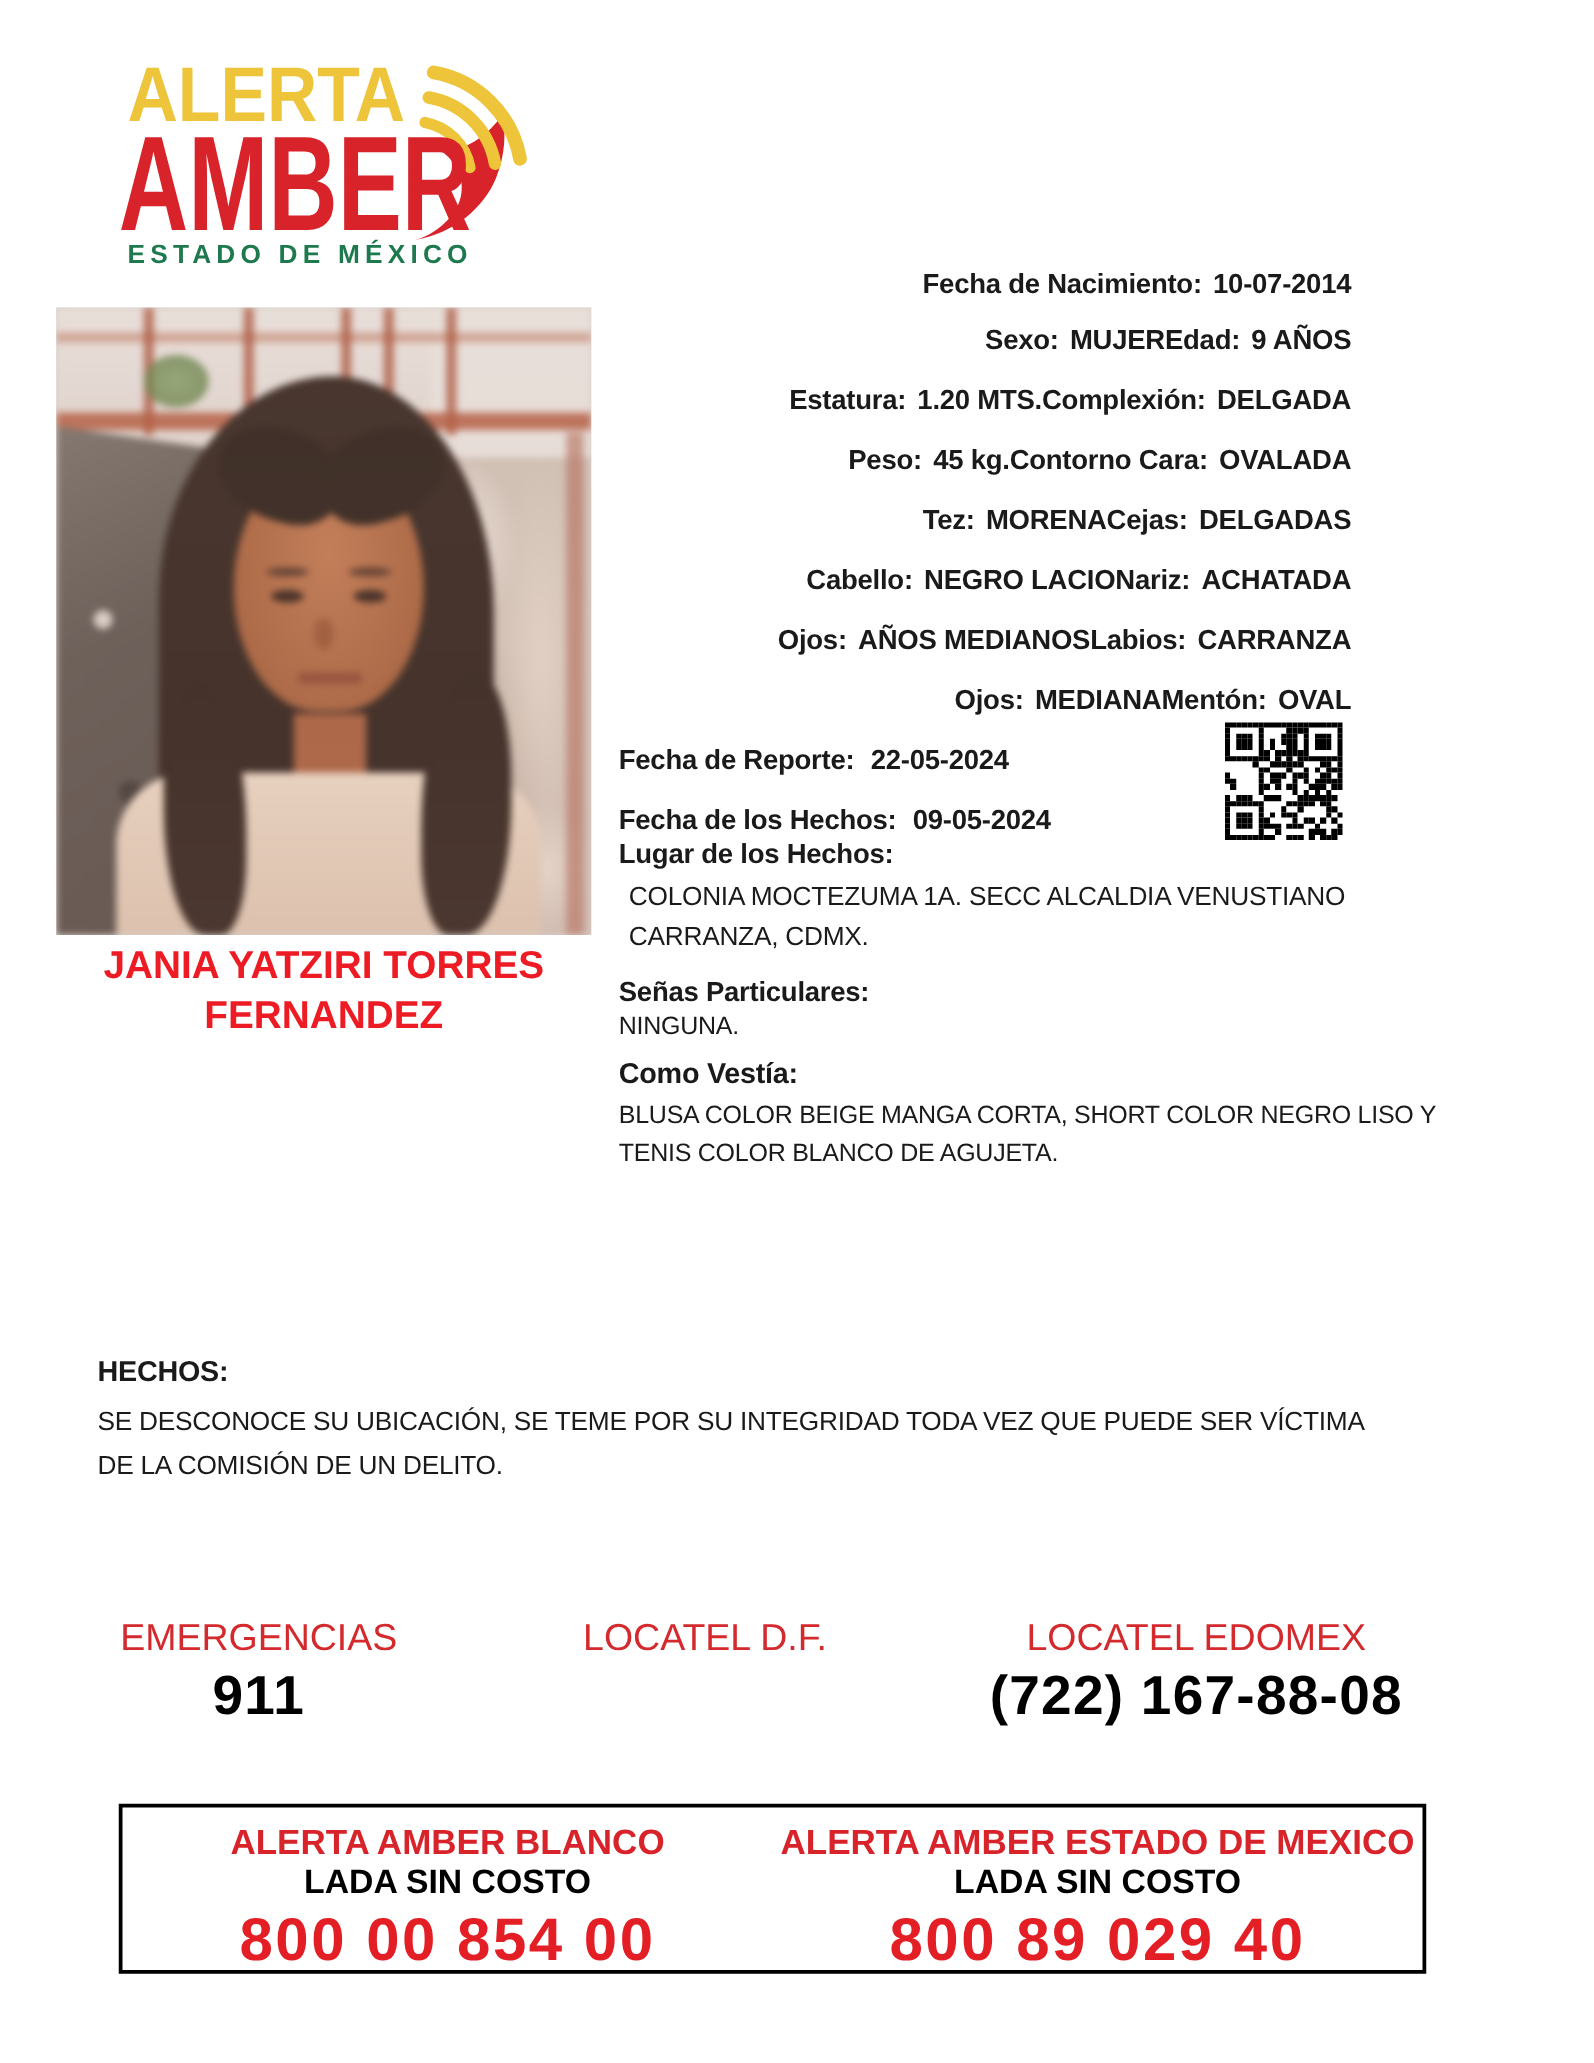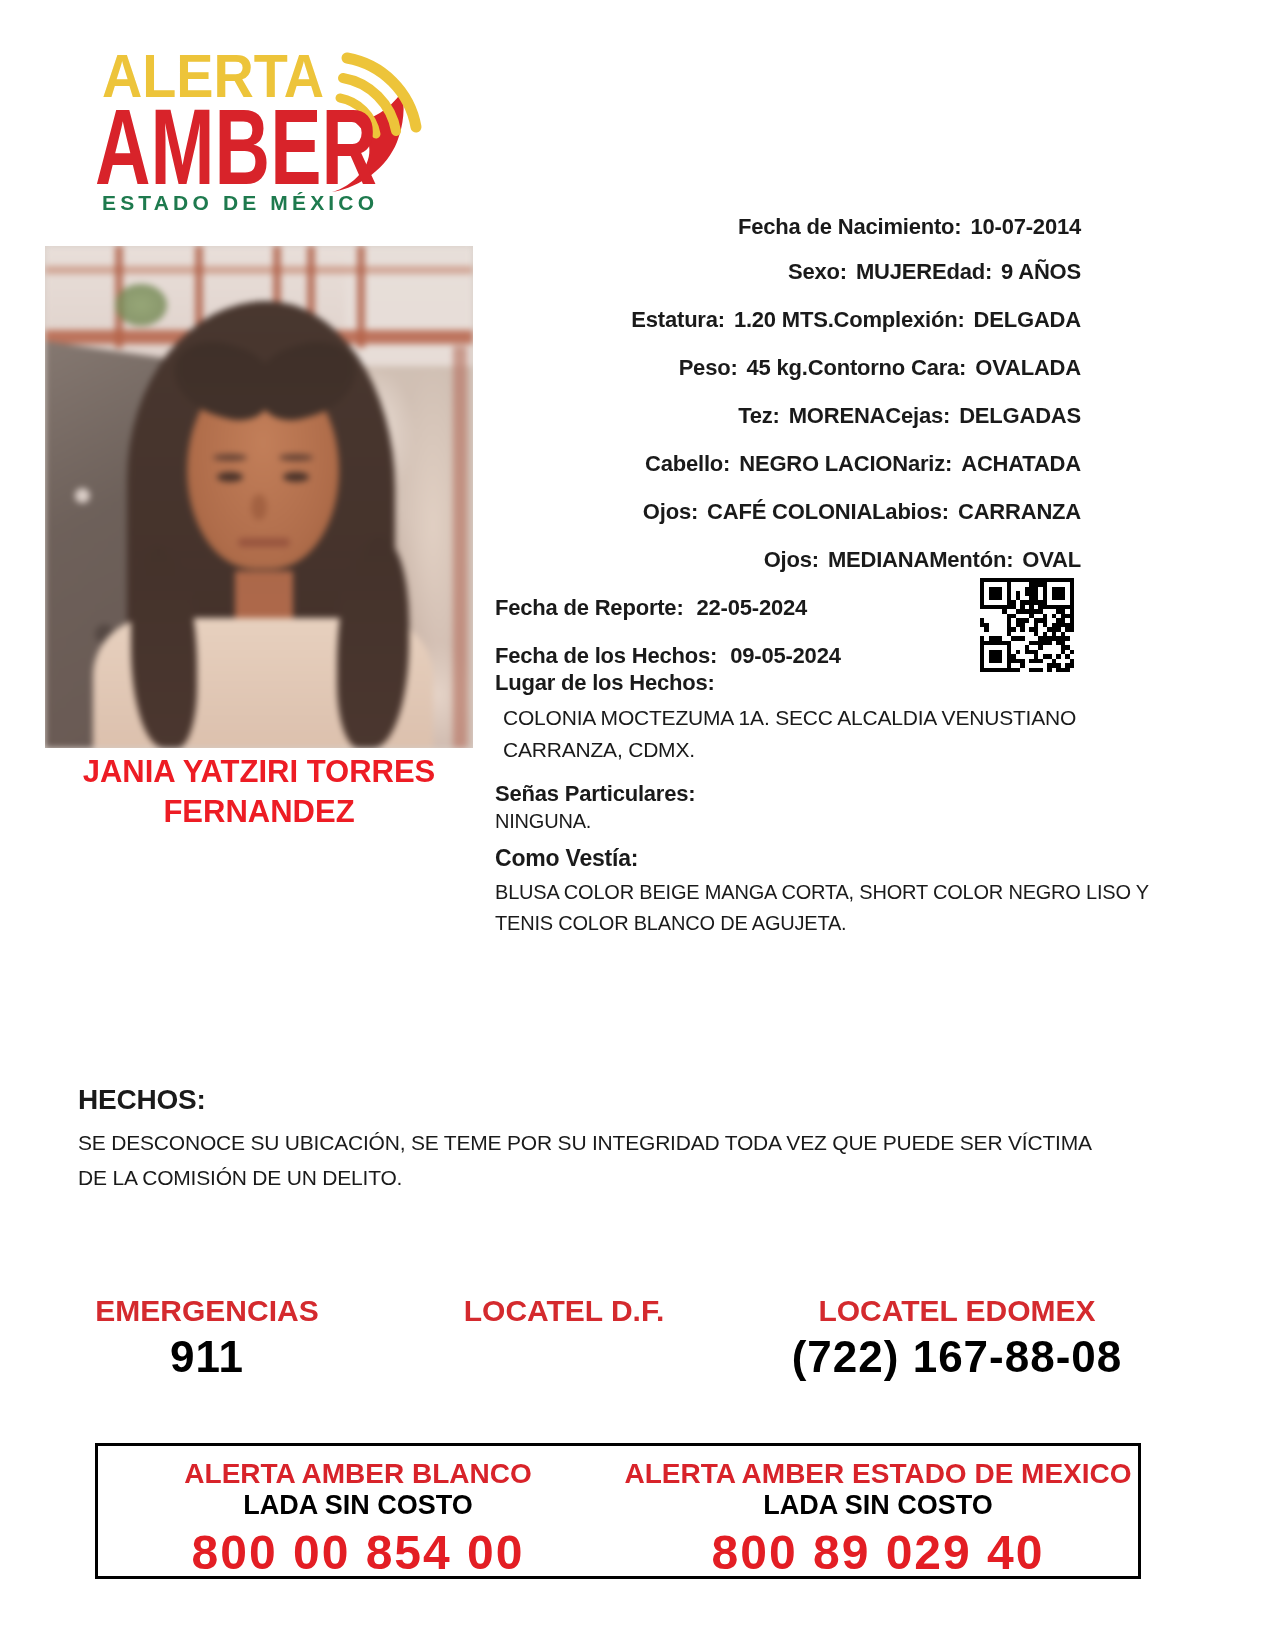"CAFÉ COLONIA" span.val { text: CAFÉ COLONIA -> AÑOS MEDIANOS }
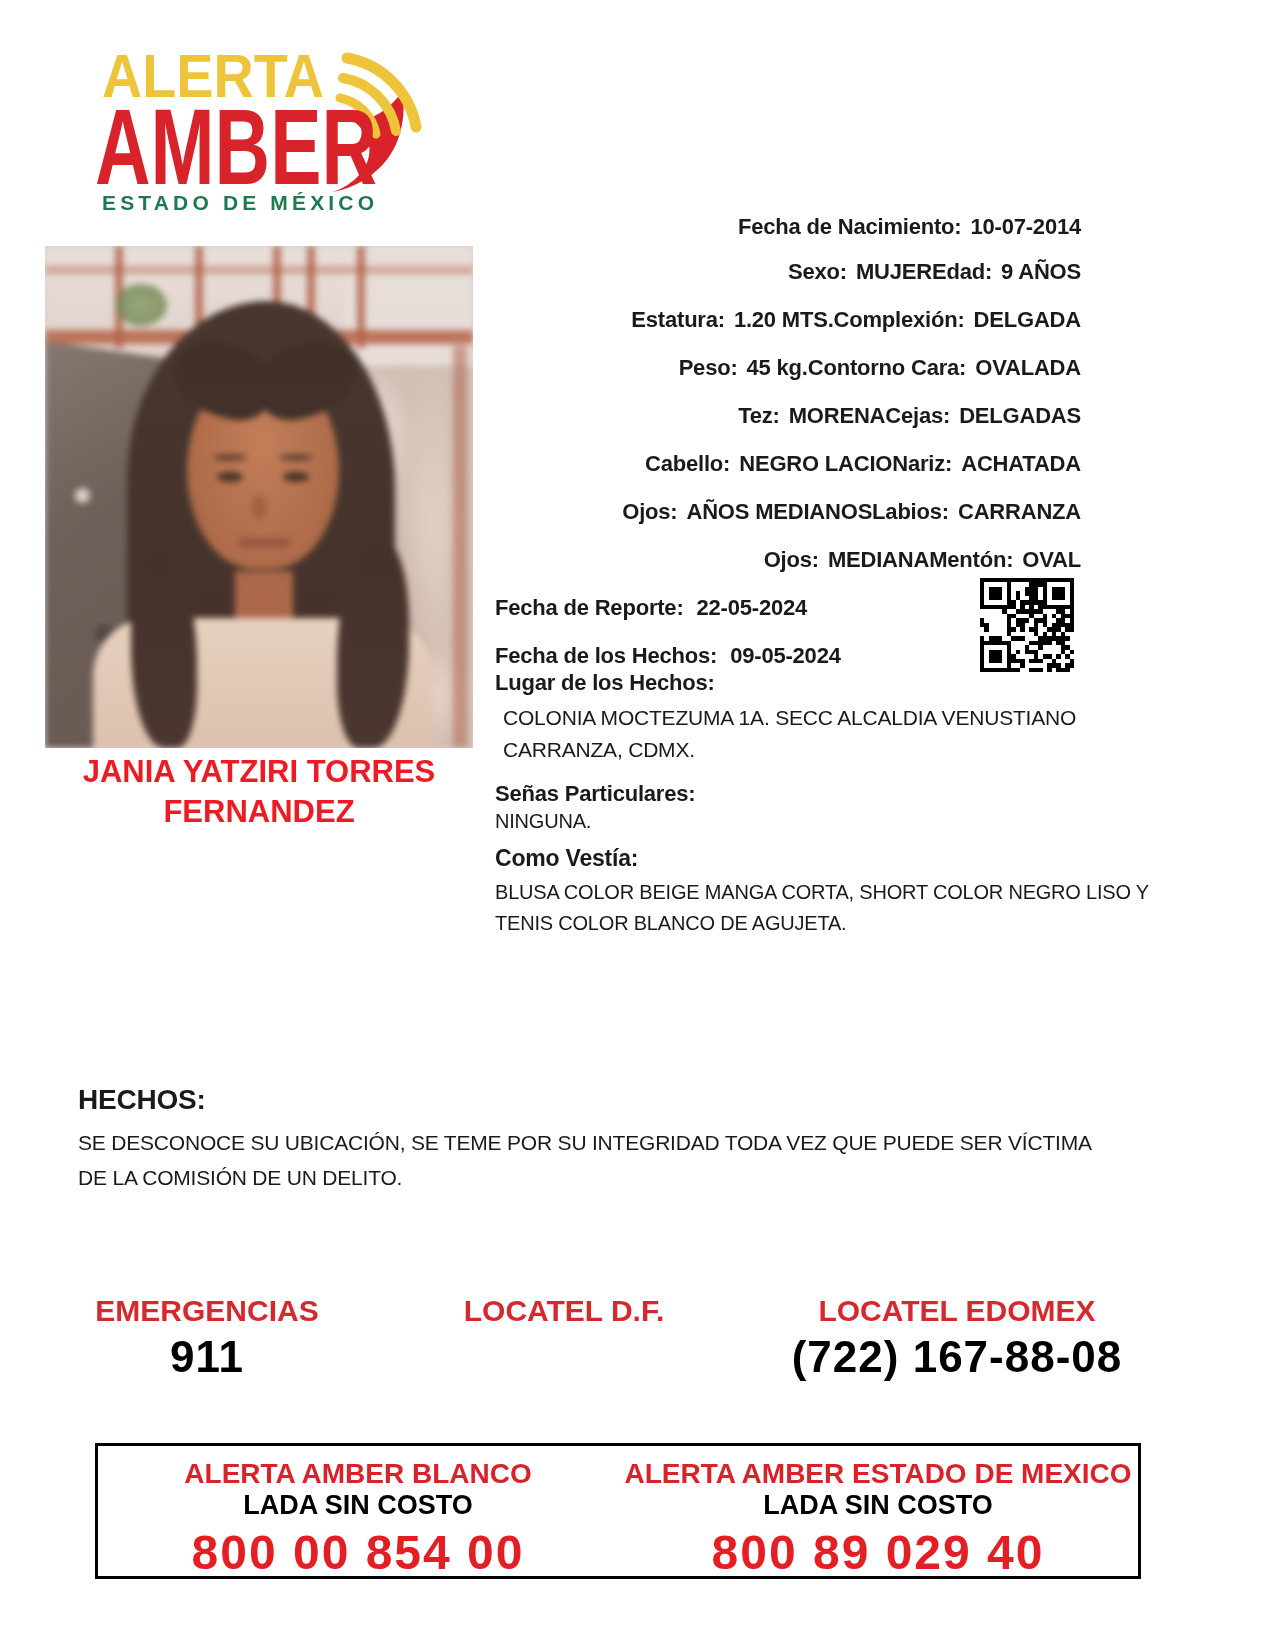"HECHOS:" .hechos-label { font-size: 28px -> 23px }
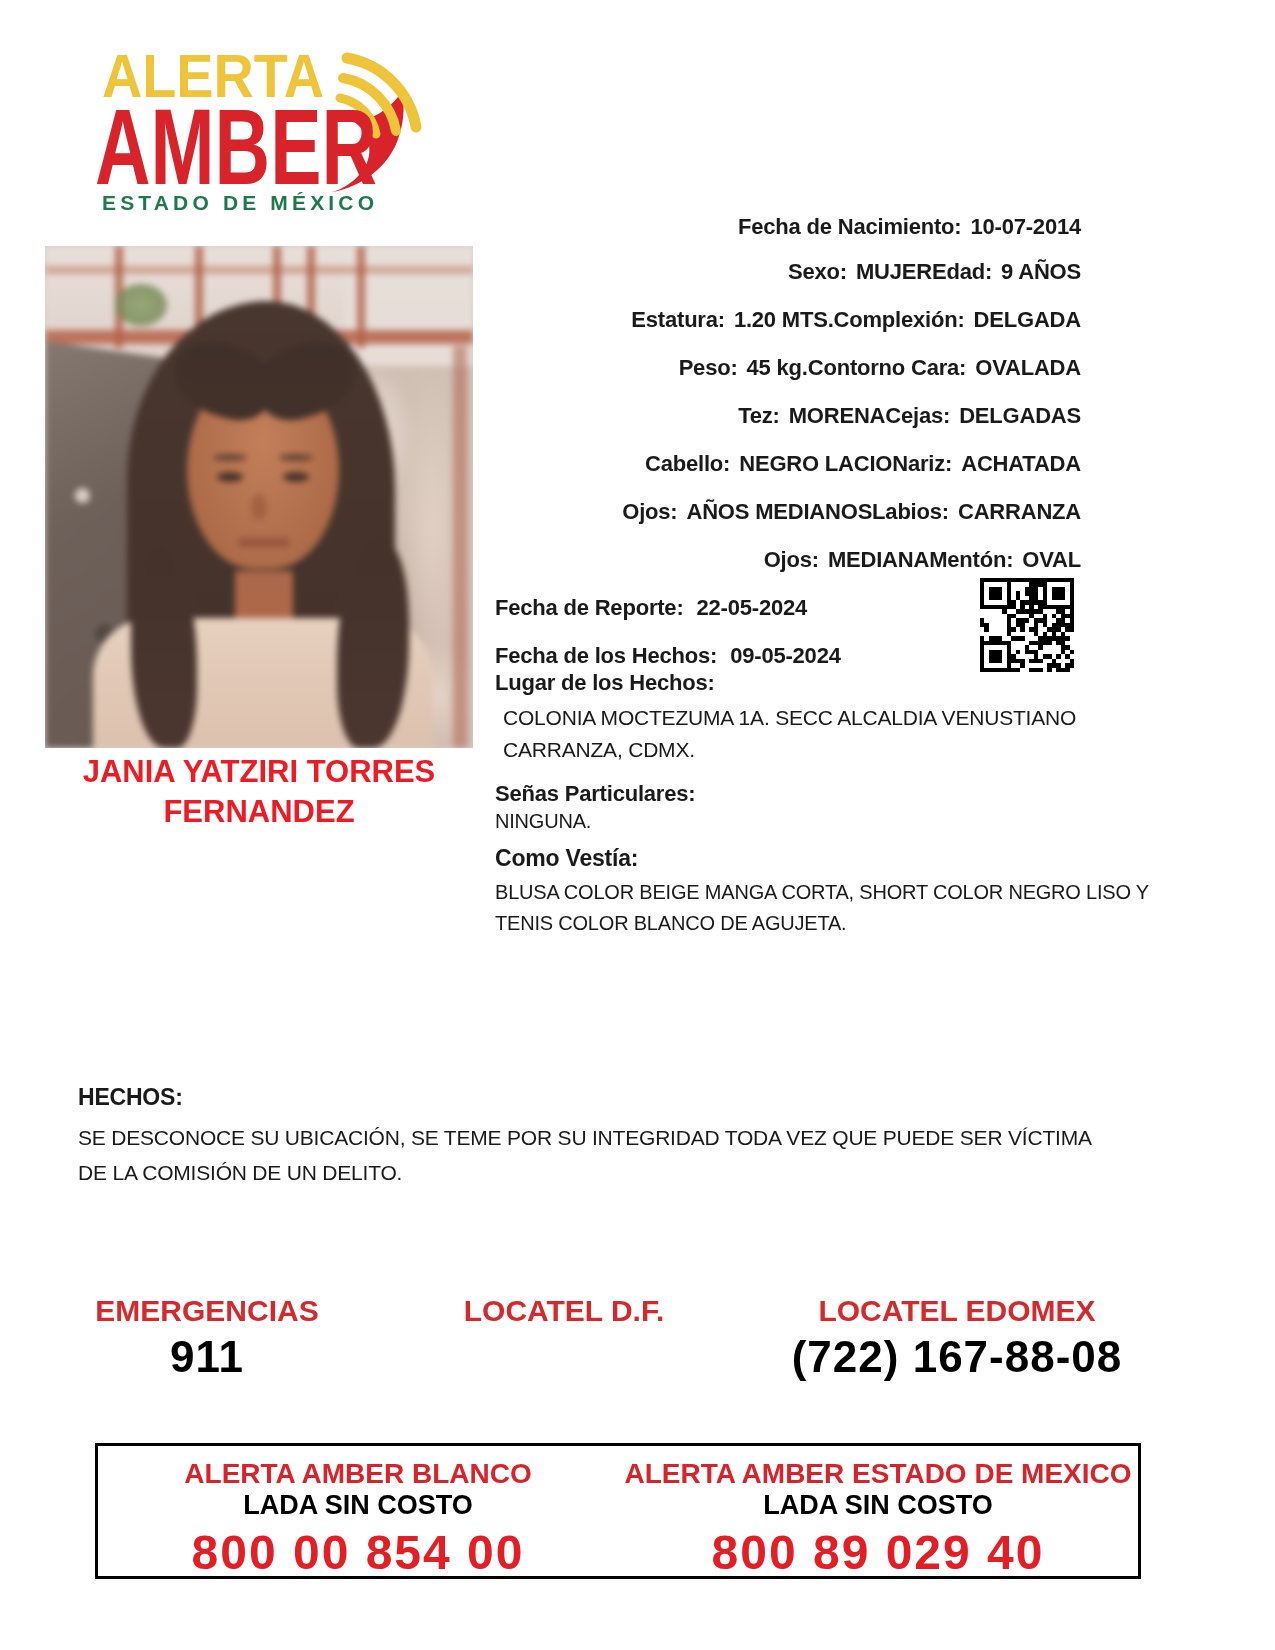"EMERGENCIAS" .contact-name { font-weight: bold -> normal }
